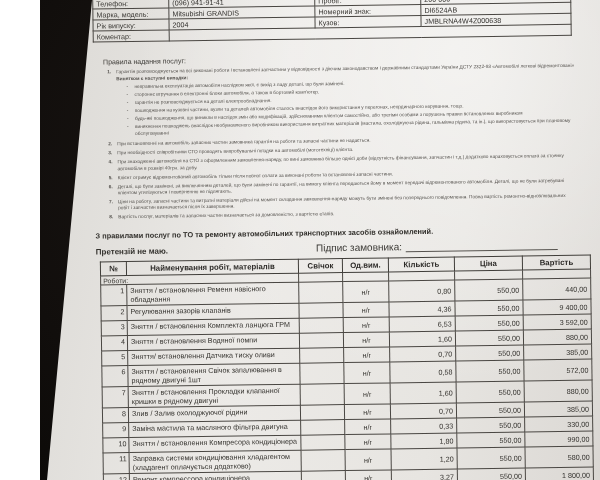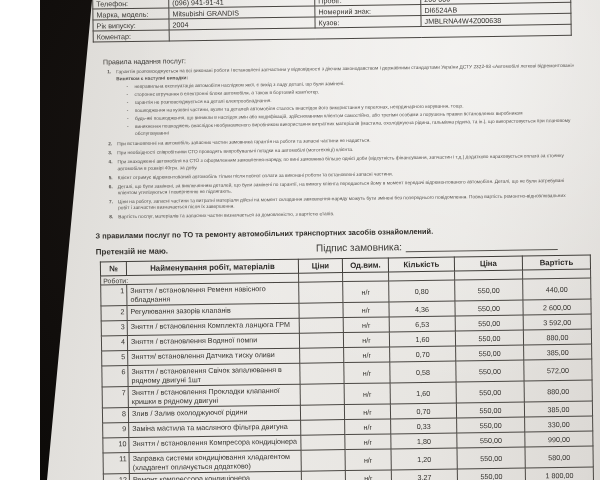"Ціни" th { text: Ціни -> Свічок }
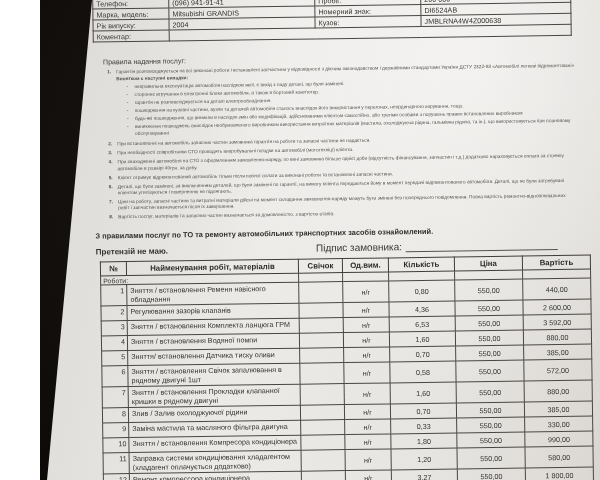"0,80" .work-table td.val { text-align: center -> right }
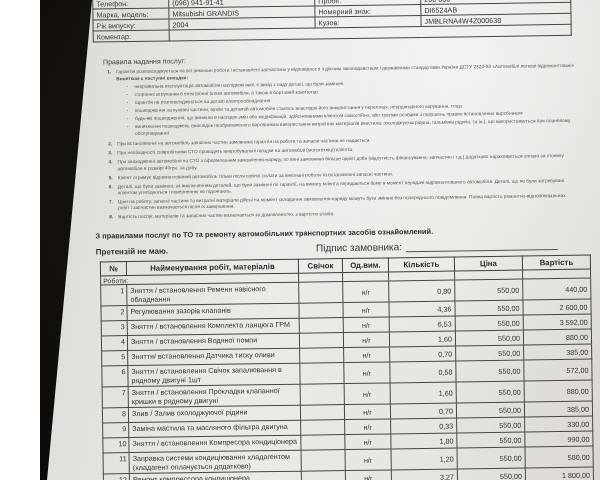"2 600,00" td.val { text: 2 600,00 -> 9 400,00 }
